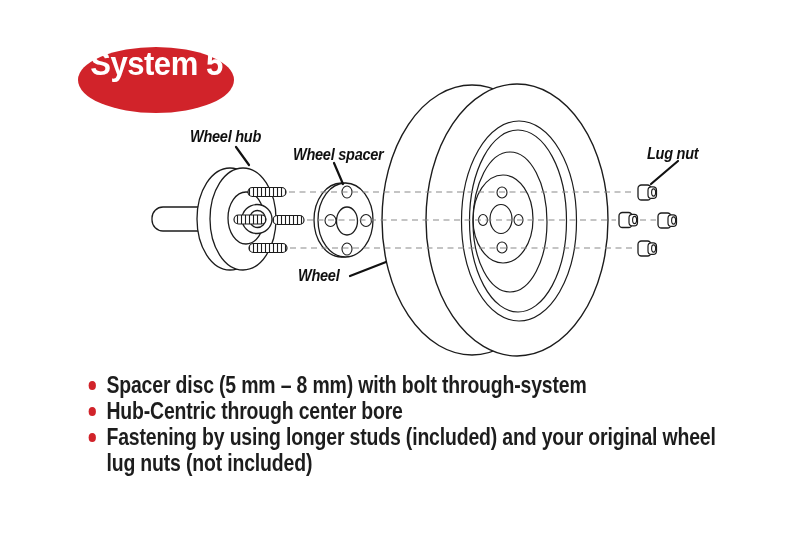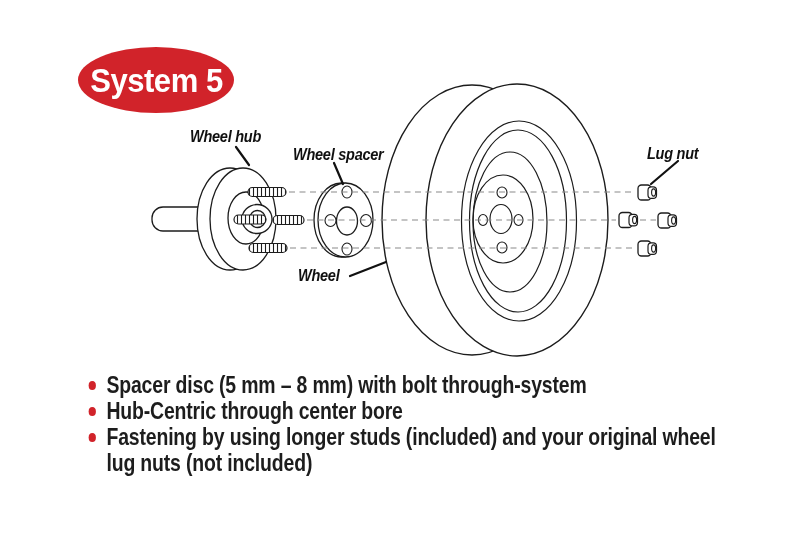"System 5" .badge { align-items: center -> none }
